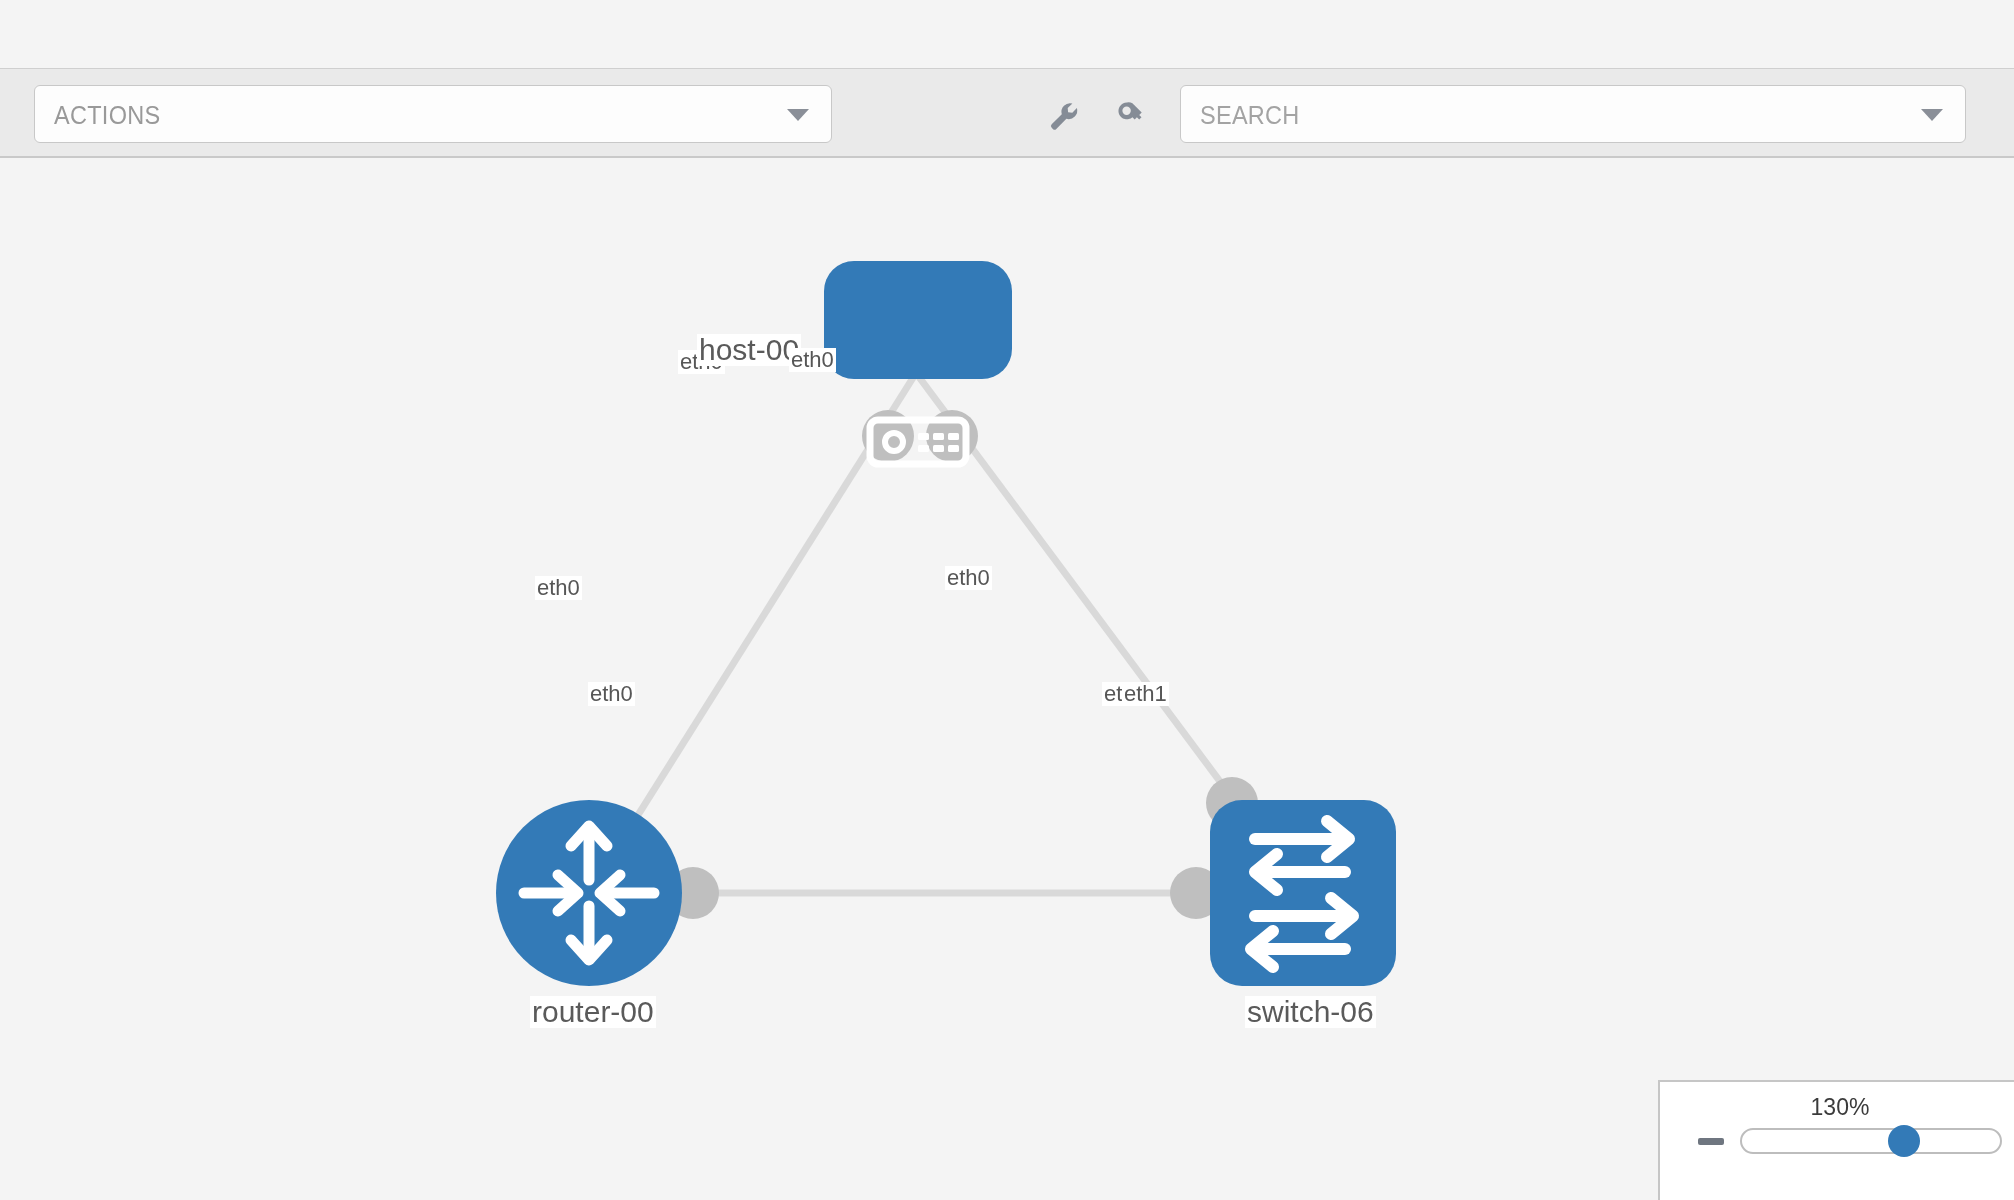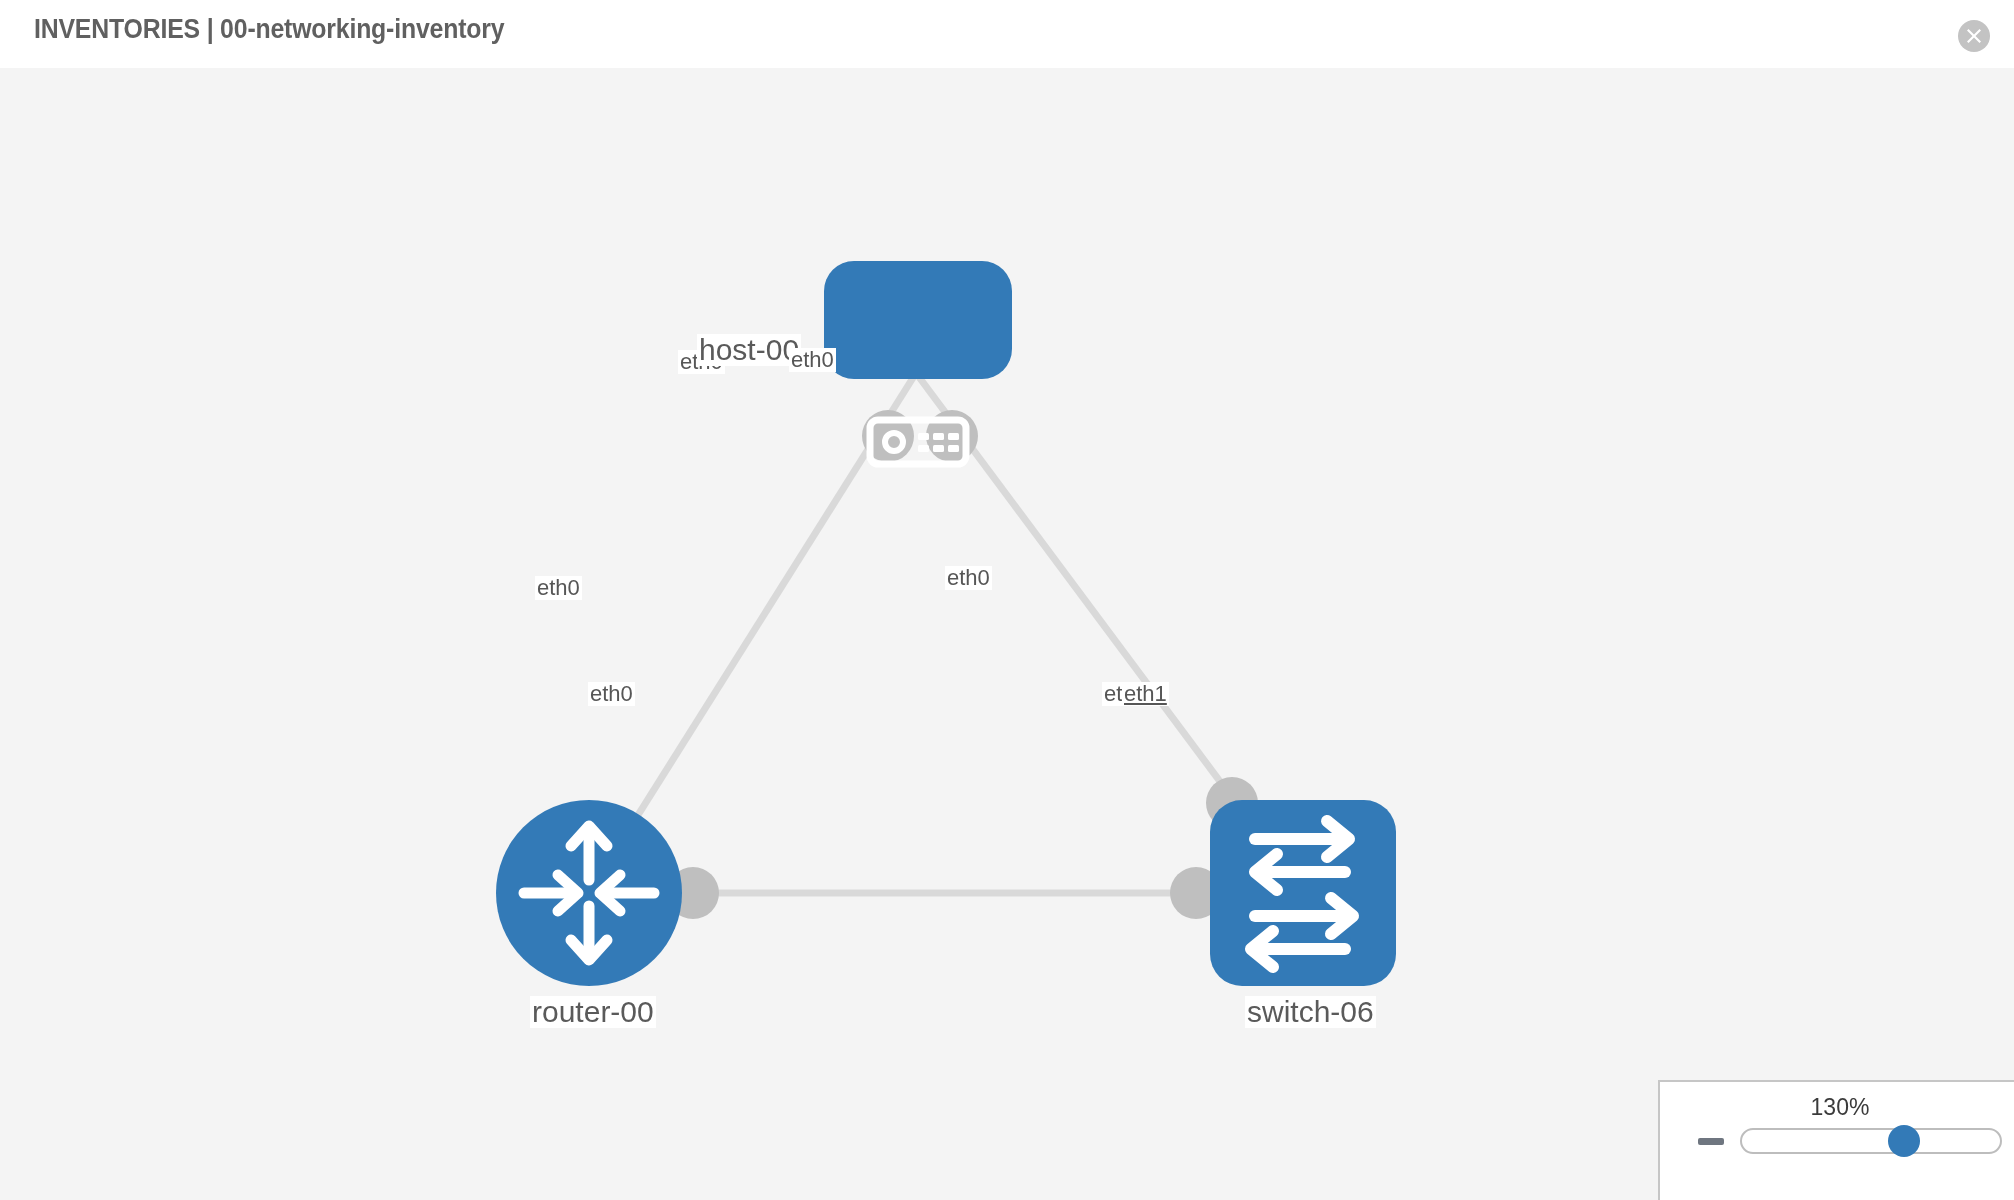"INVENTORIES | 00-networking-inventory" div.header { html: <div> <div>INVENTORIES | 00-networking-inventory</div> <div> <svg> <path></path> </svg> </div> </div> -> none }
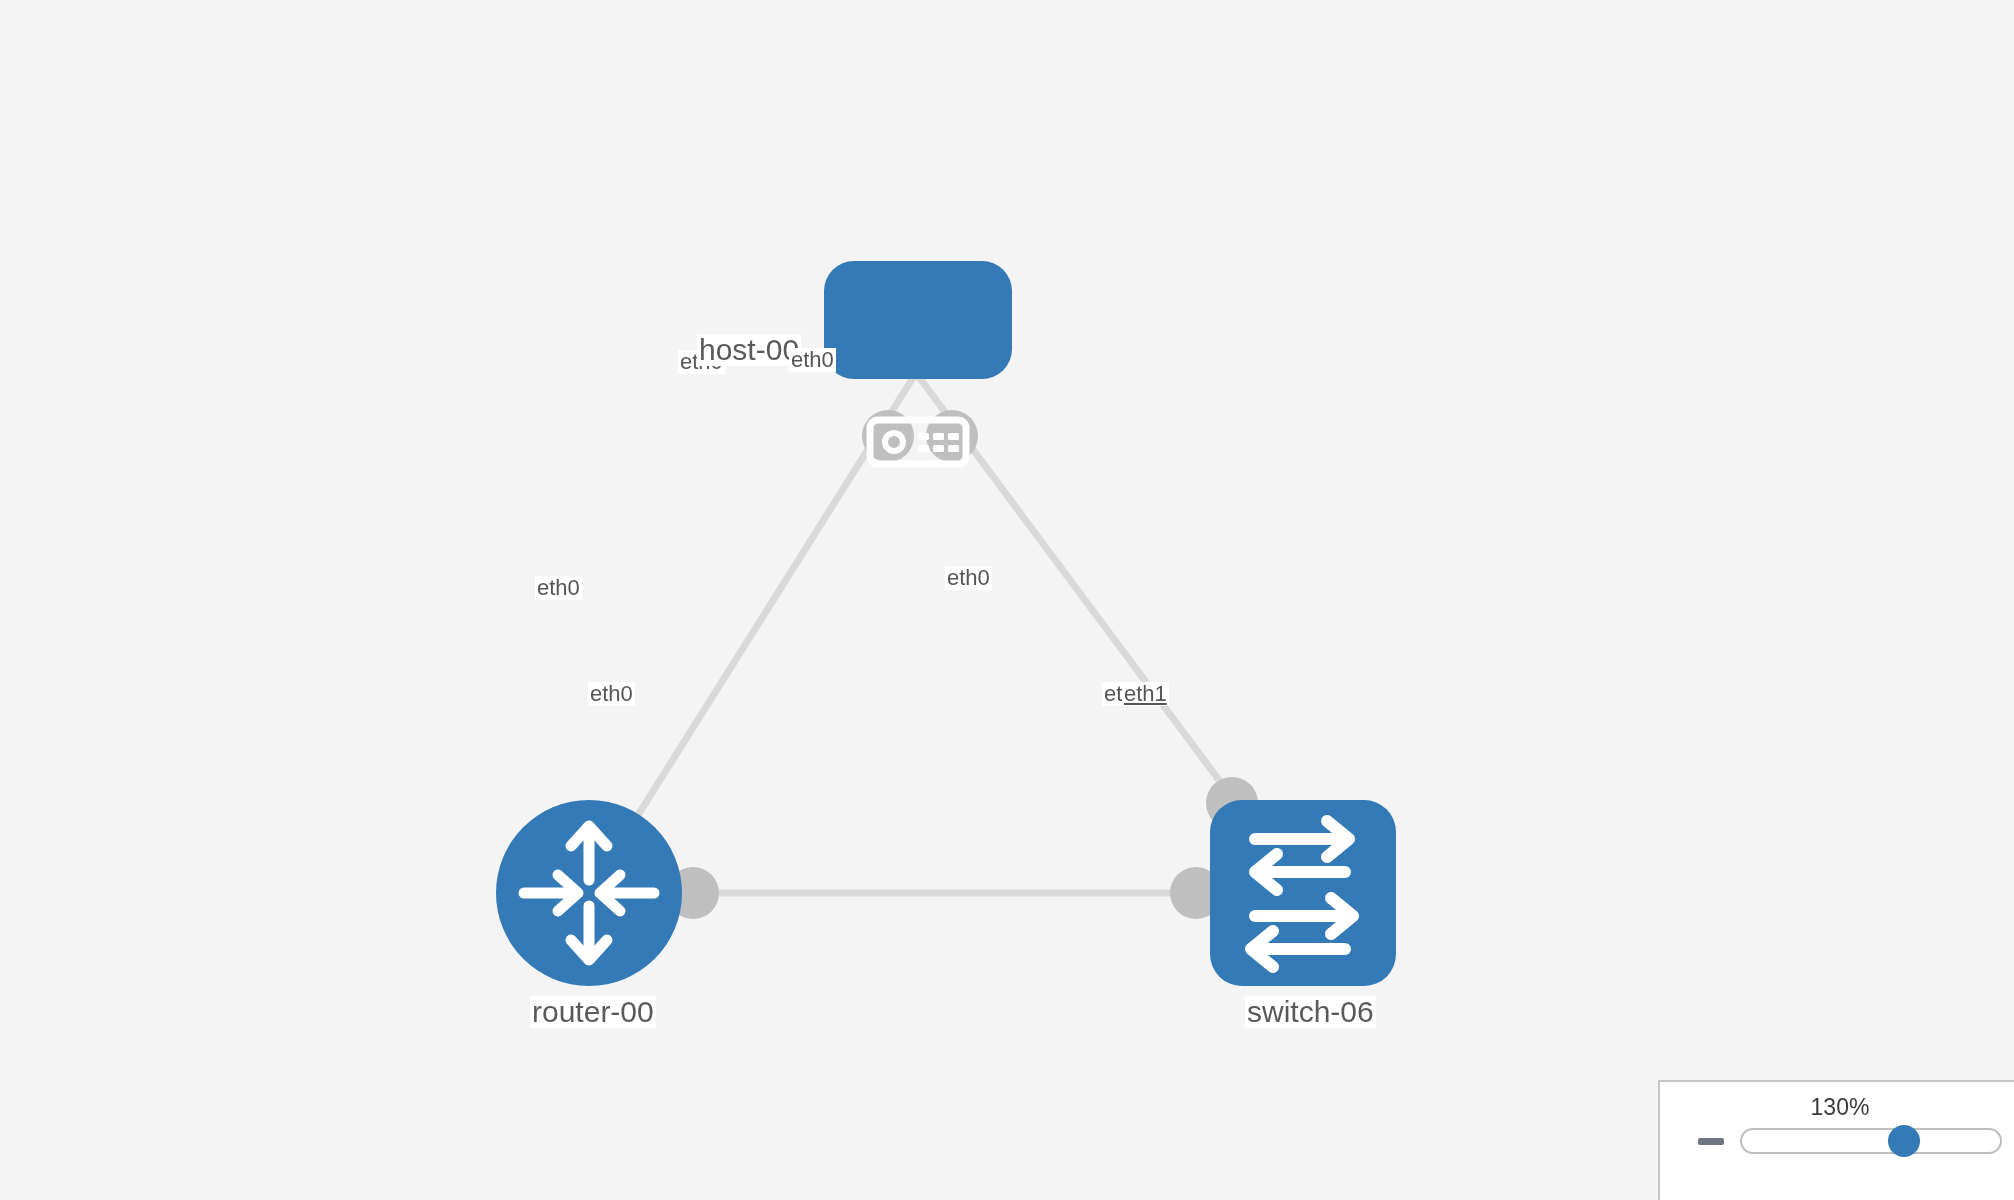"ACTIONS" div.toolbar { html: none -> <div> <div> <span>ACTIONS</span> <span></span> </div> <div> <svg> <path></path> </svg> </div> <div> <svg> <g> <path></path> <circle></circle> </g> </svg> </div> <div> <span>SEARCH</span> <span></span> </div> </div> }
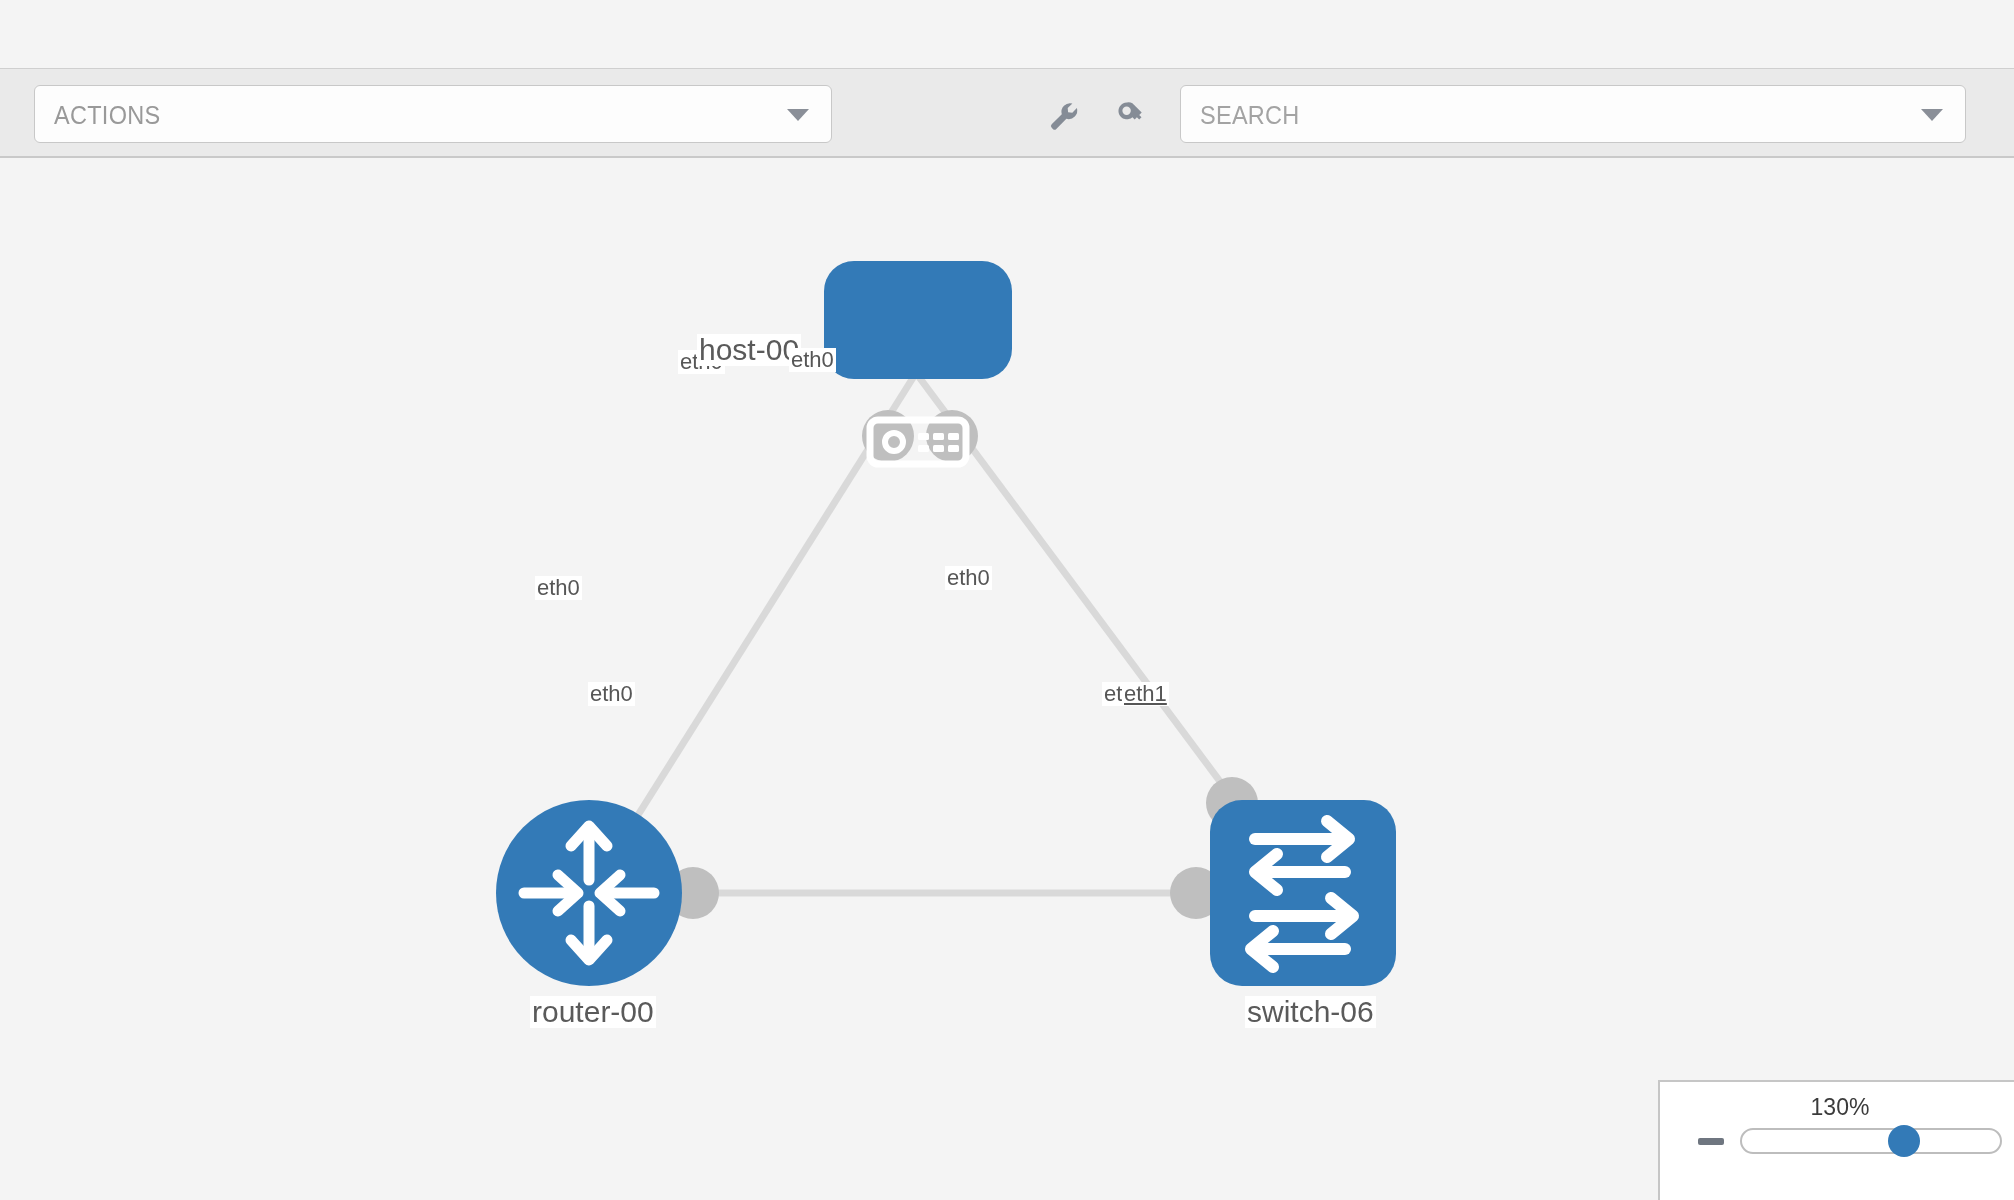"eth1" div.iface-label { text-decoration: underline -> none }
